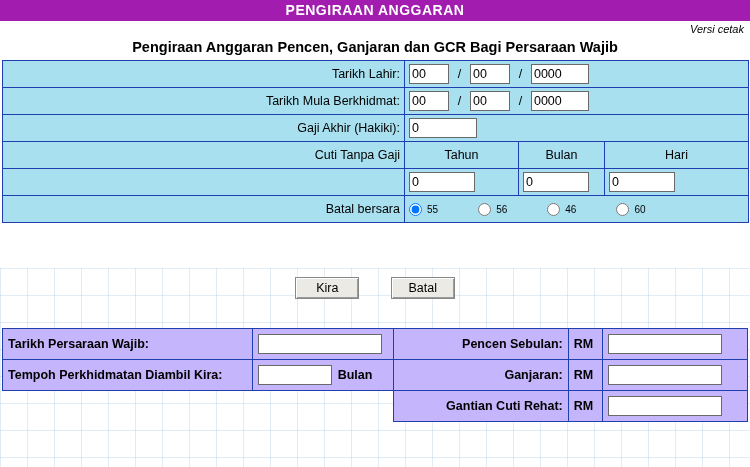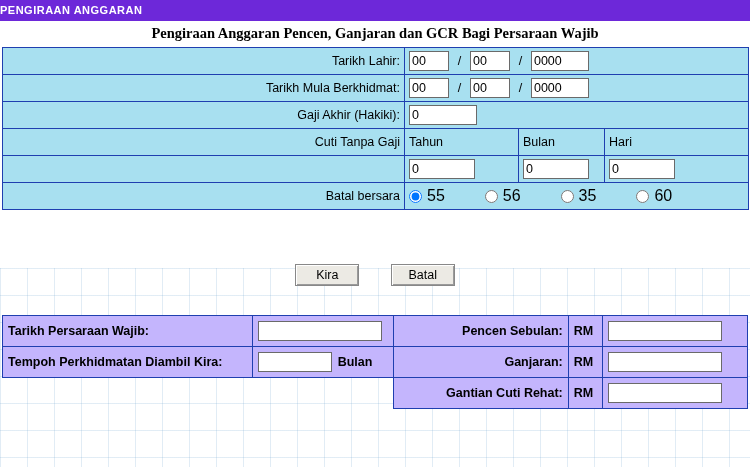"PENGIRAAN ANGGARAN" .titlebar { background: #6d28d9 -> #a21caf; font-size: 11px -> 14px; text-align: left -> center }
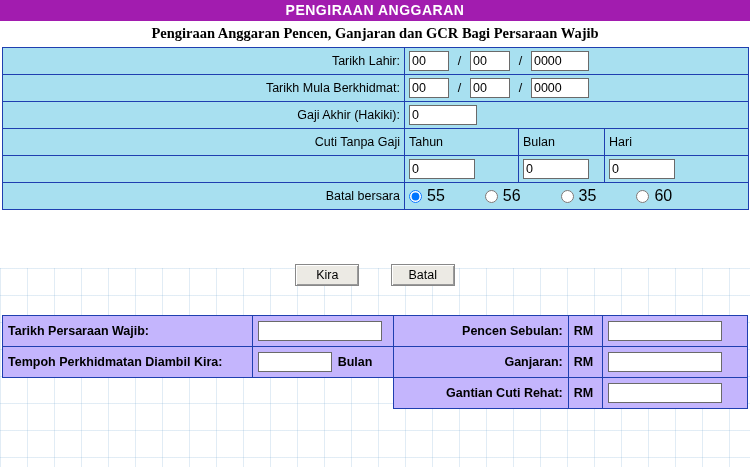"Versi cetak" div.versi { html: none -> <div>Versi cetak</div> }
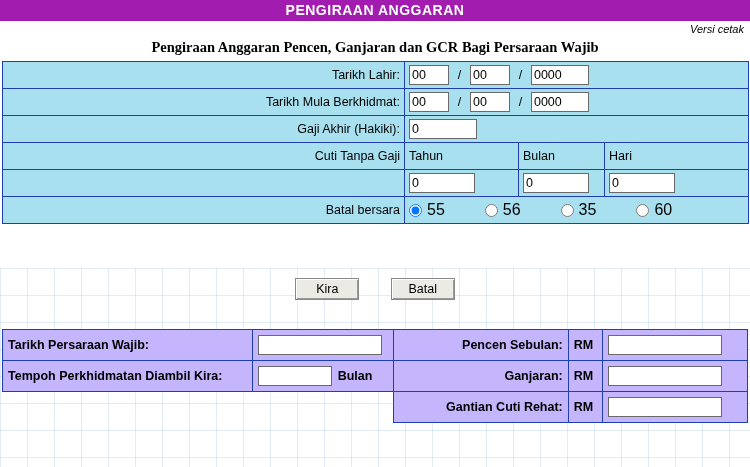"Pengiraan Anggaran Pencen, Ganjaran dan" .form-title { font-family: Liberation Serif, serif -> none }
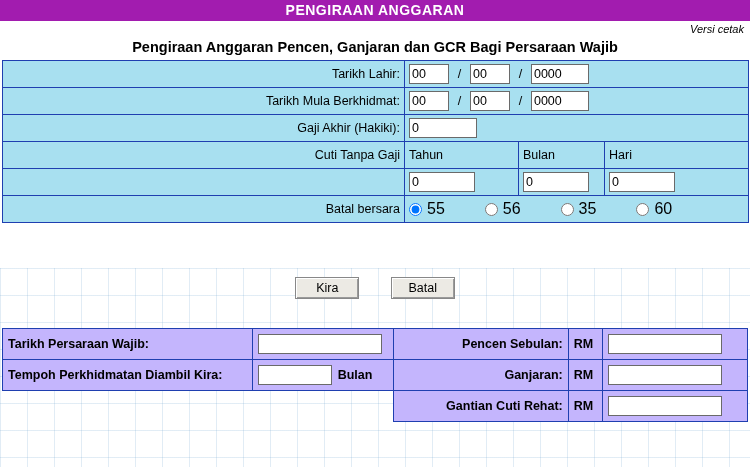"Tahun" .subhdr { text-align: left -> center }
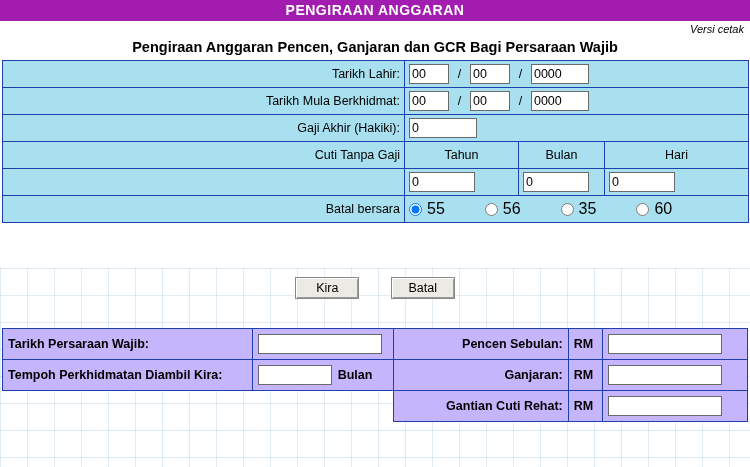"55" .radio-item label { font-size: 16px -> 10px }
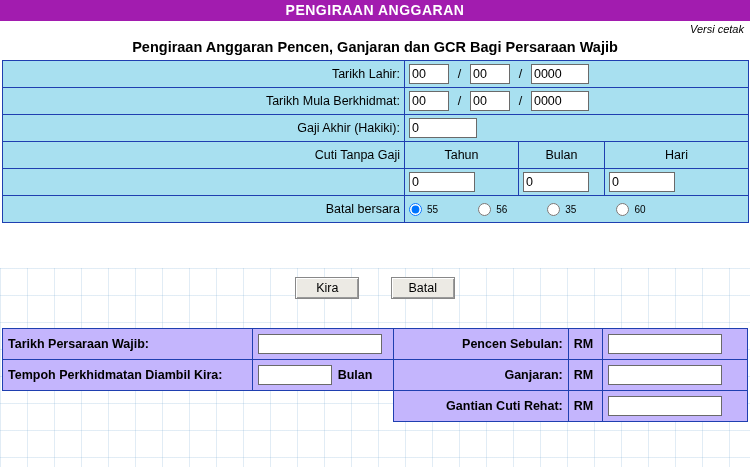"35" label { text: 35 -> 46 }
